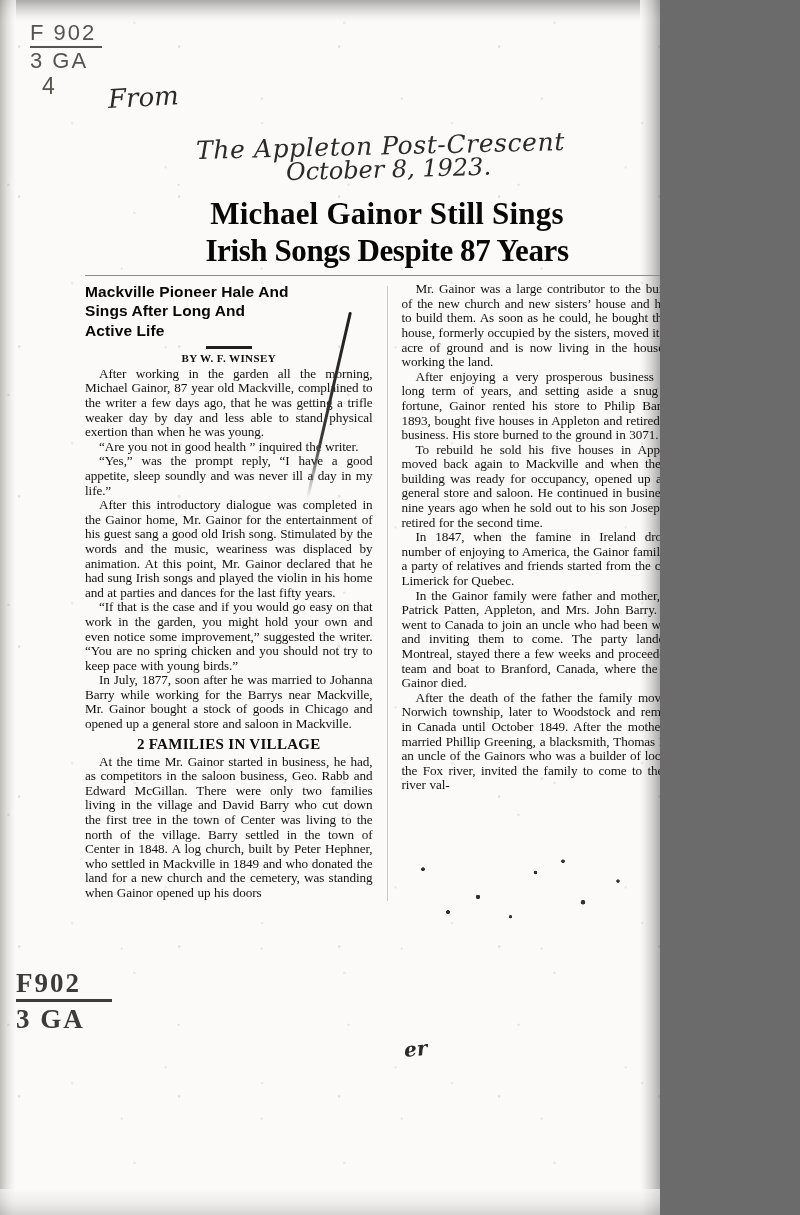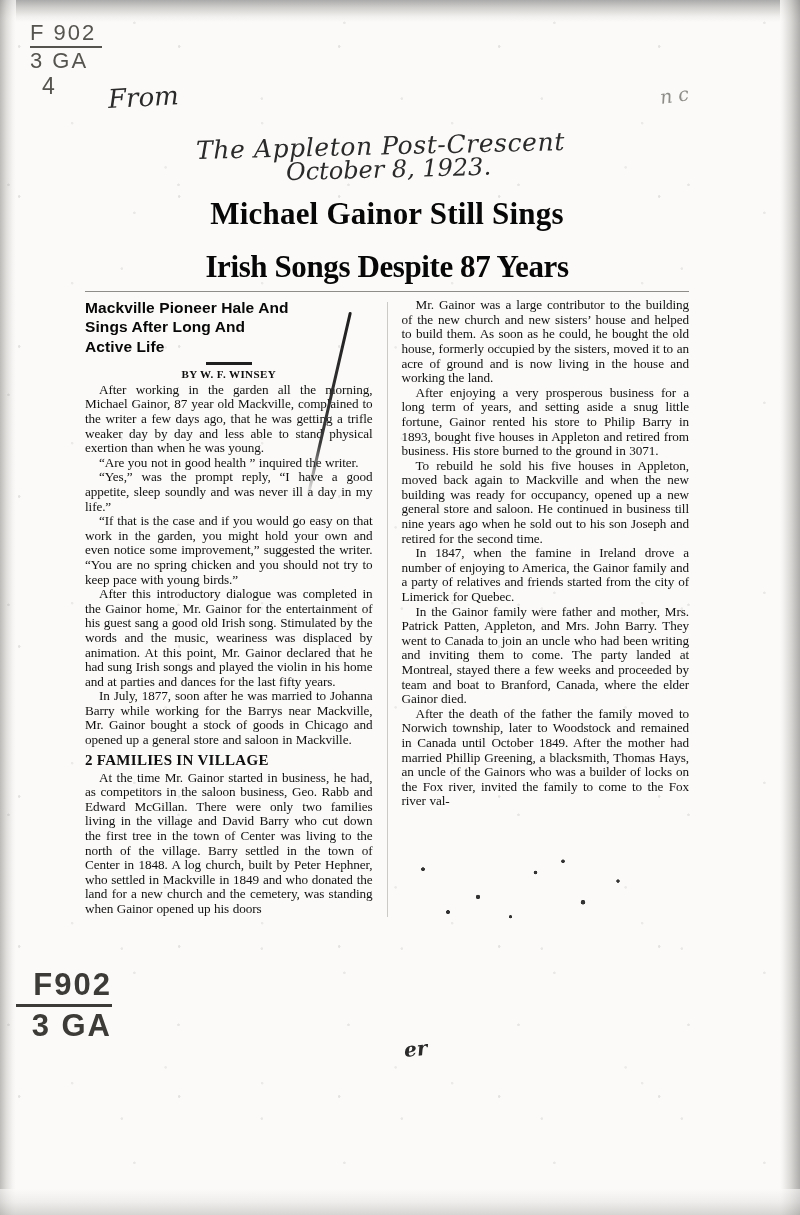"F 902 3 GA" #page { width: 800px -> 660px }
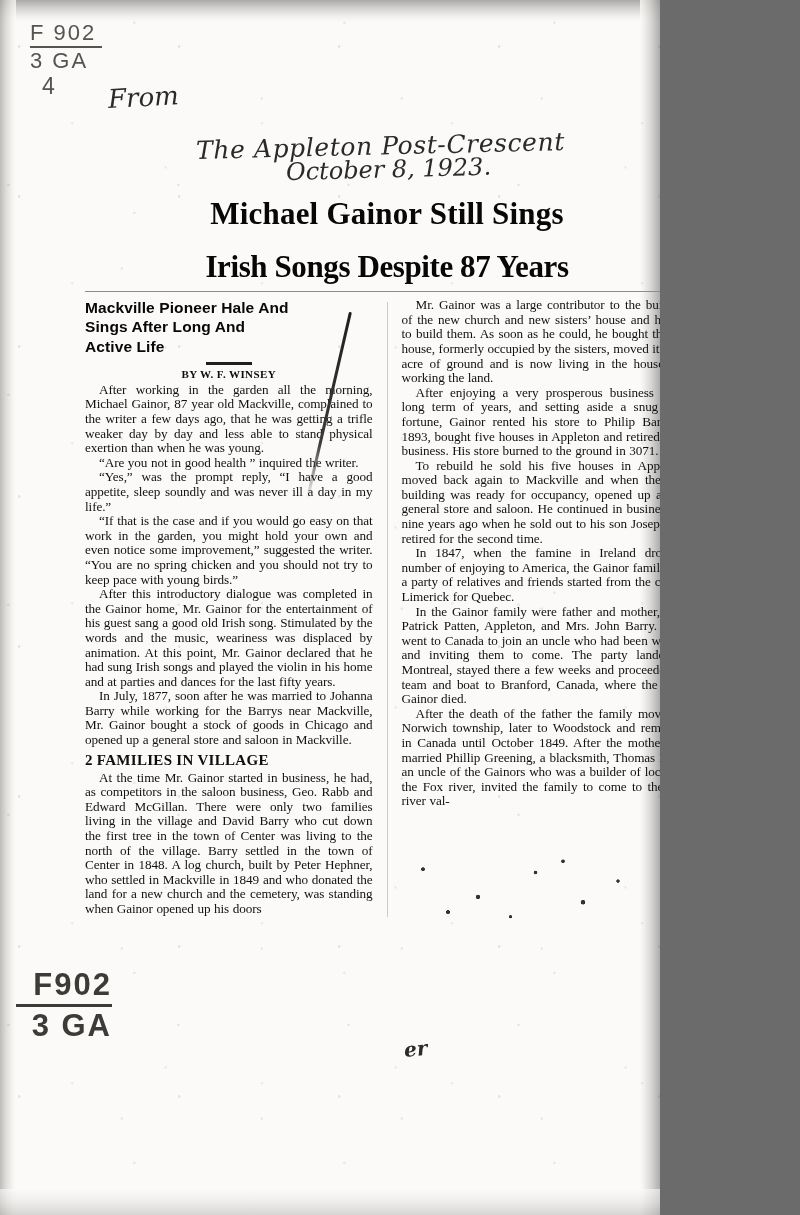"Irish Songs Despite 87 Years" .headline .l2 { margin-top: 16px -> none }
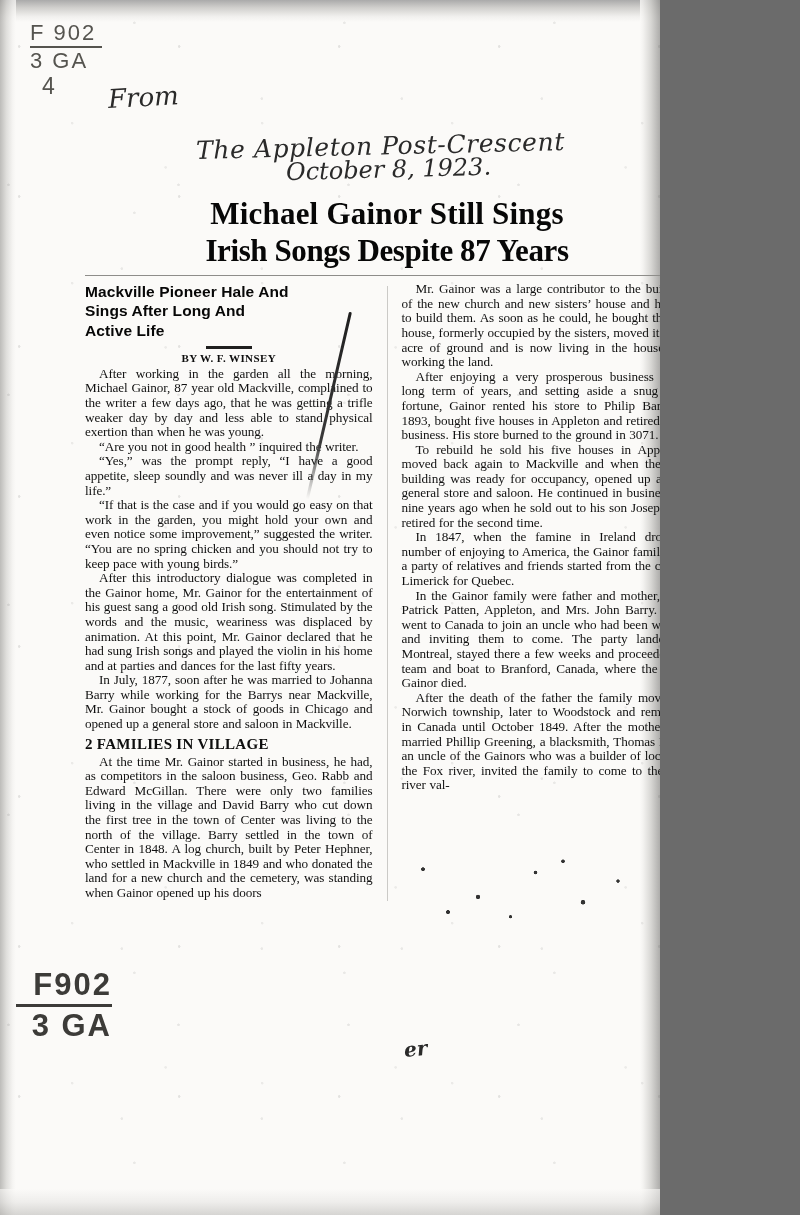"“If that is the case" p.body { order: before "After this introductory dialogue was" -> after "After this introductory dialogue was" }
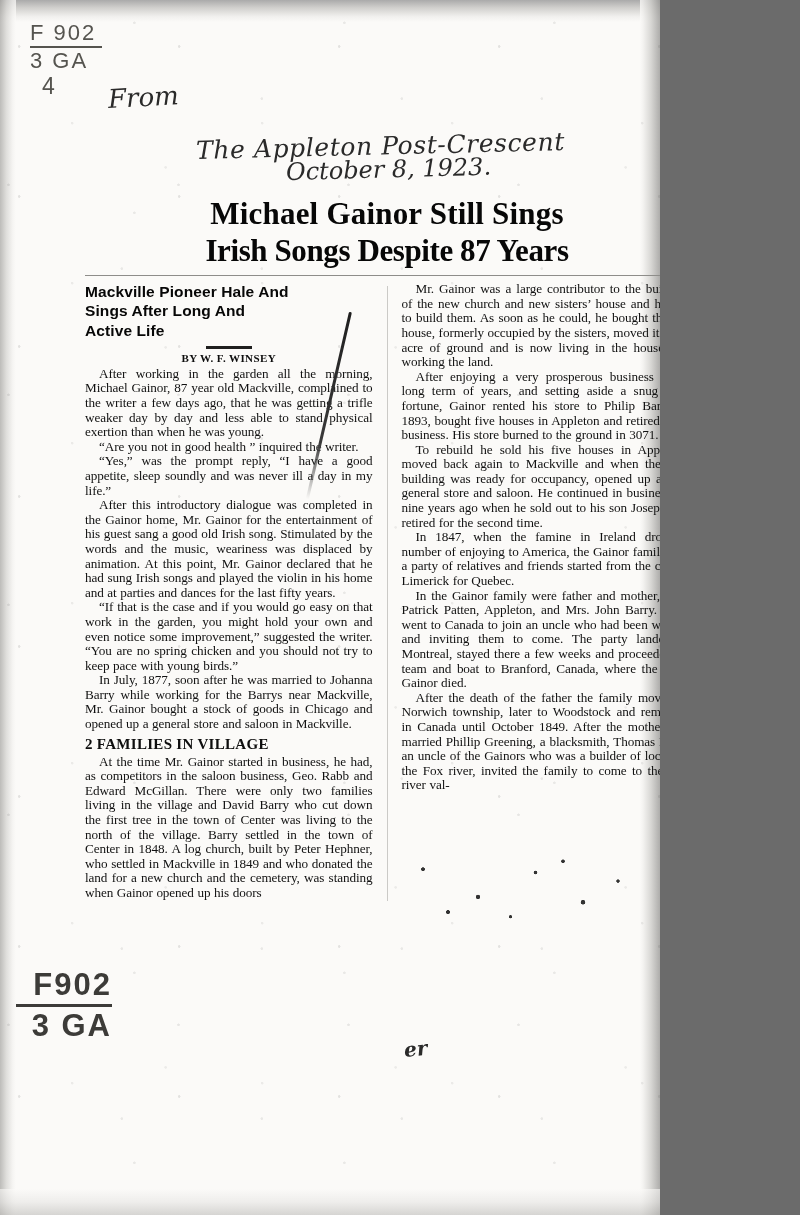"2 FAMILIES IN VILLAGE" .section-head { text-align: none -> center }
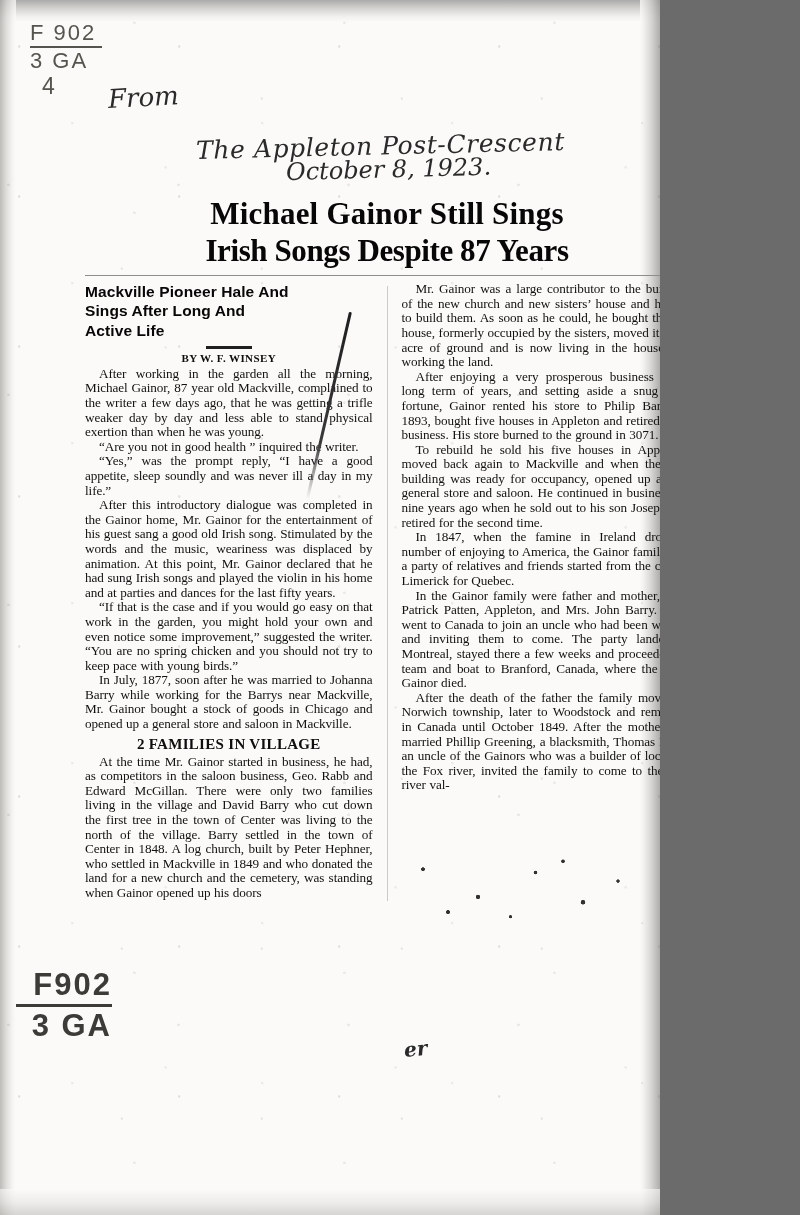"F902 3 GA" .hw-archive-bottom { font-family: Liberation Sans, sans-serif -> Liberation Serif, serif; font-size: 31px -> 27px; text-align: right -> none }
